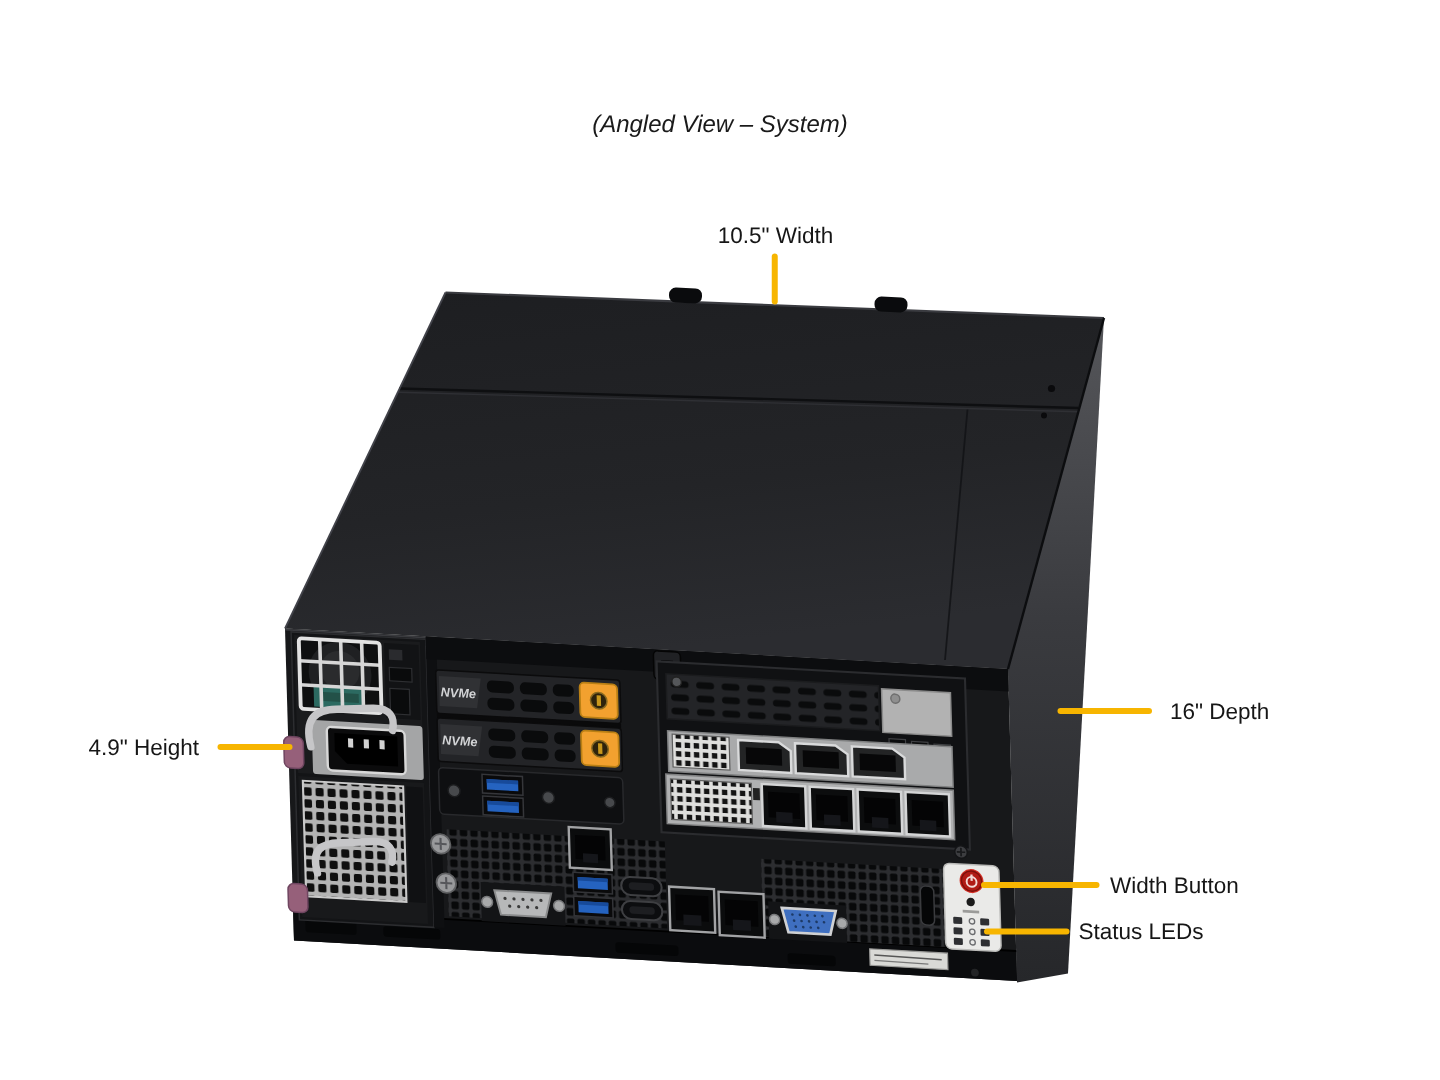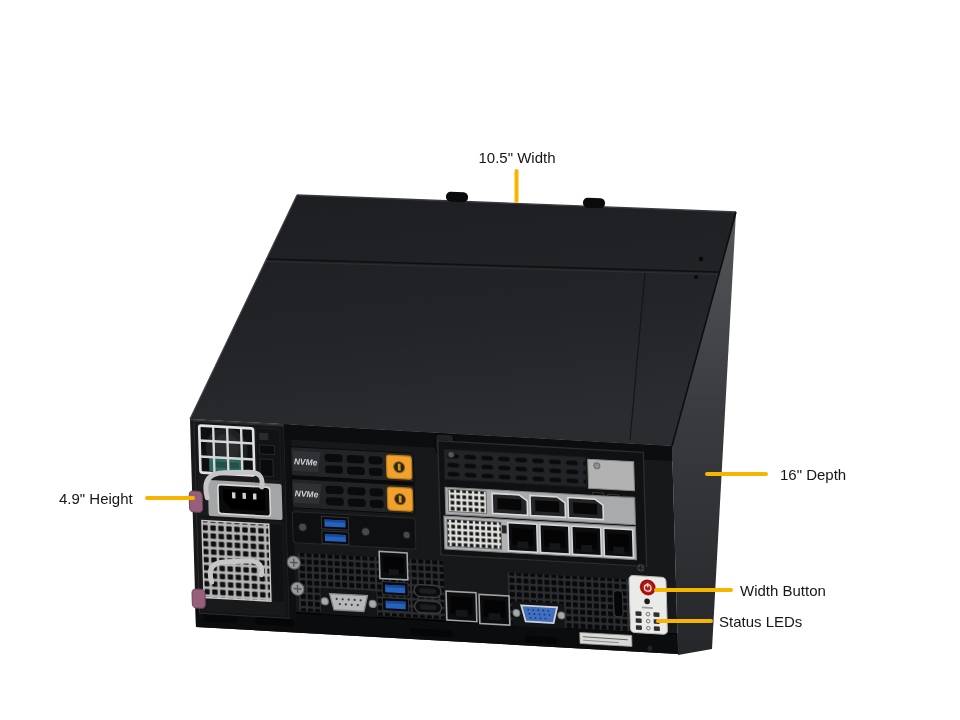"(Angled View – System)" div.label { html: none -> <div>(Angled View – System)</div> }
